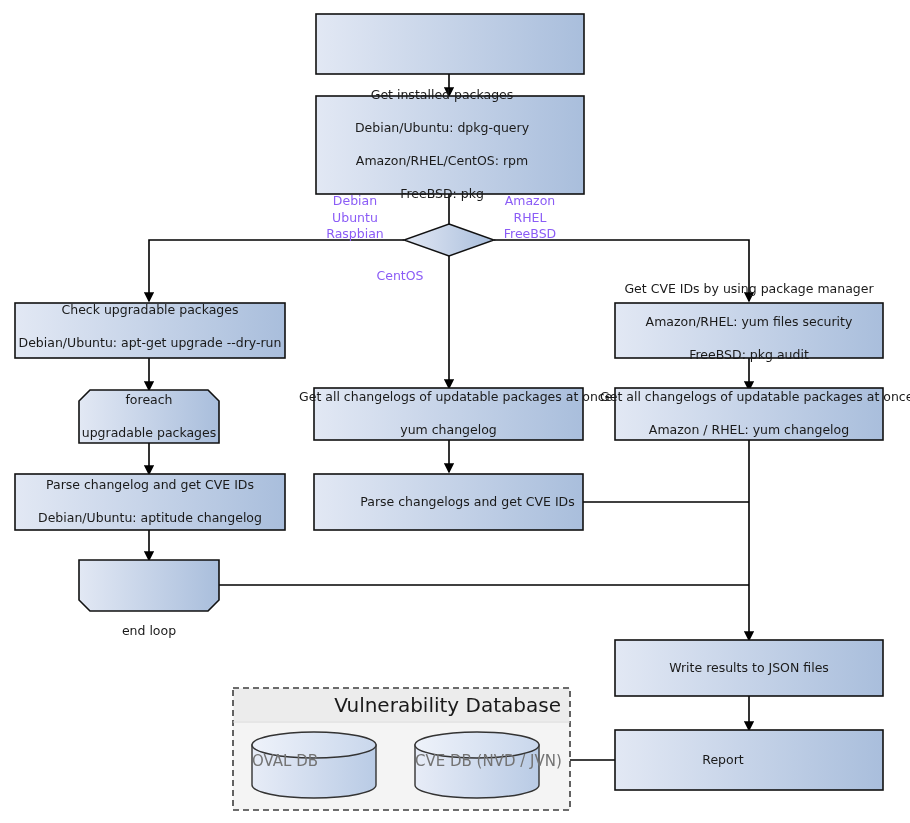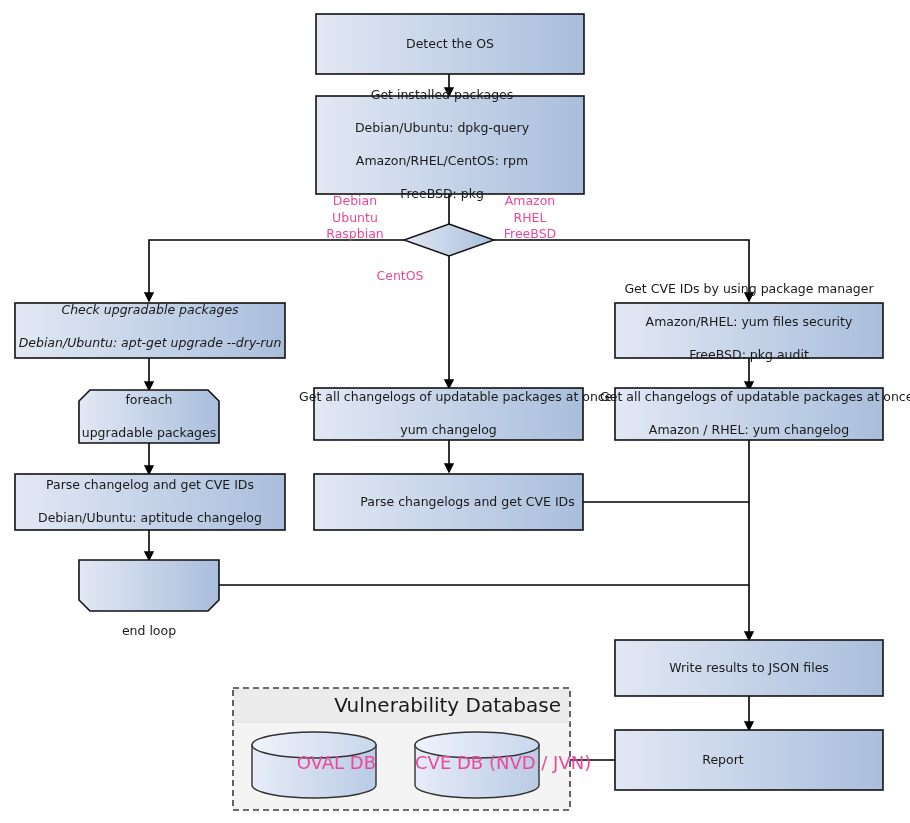"Detect the OS" div.node-label { html: <div> <span>Detect the OS</span> </div> -> none }
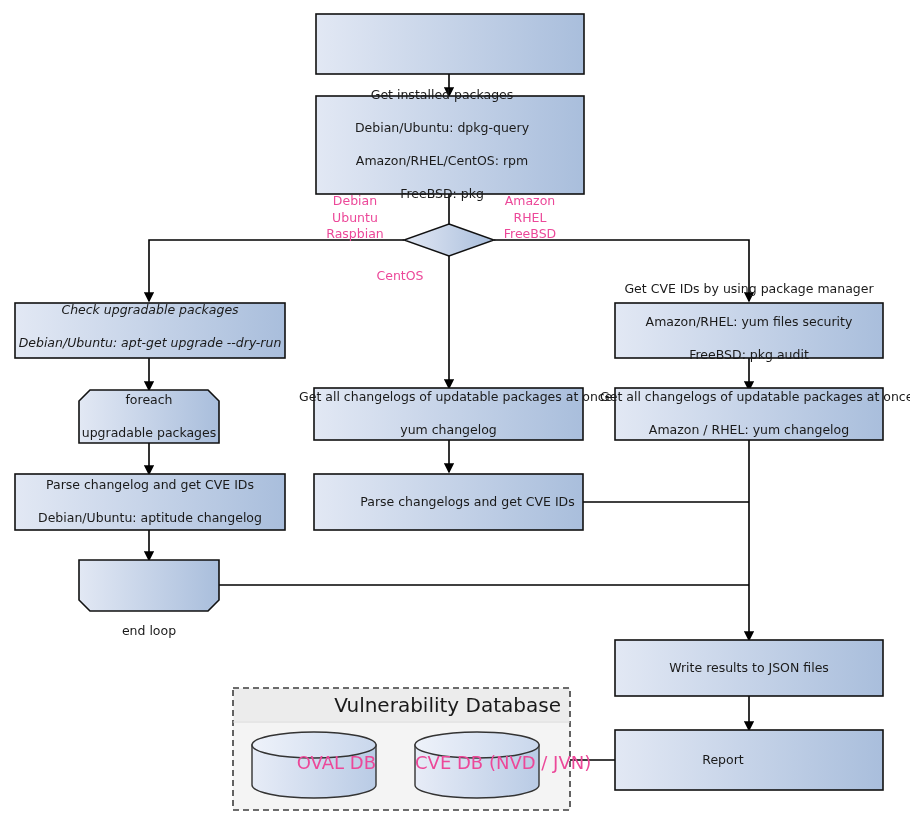"Debian" .edge-label { color: #ec4899 -> #8b5cf6 }
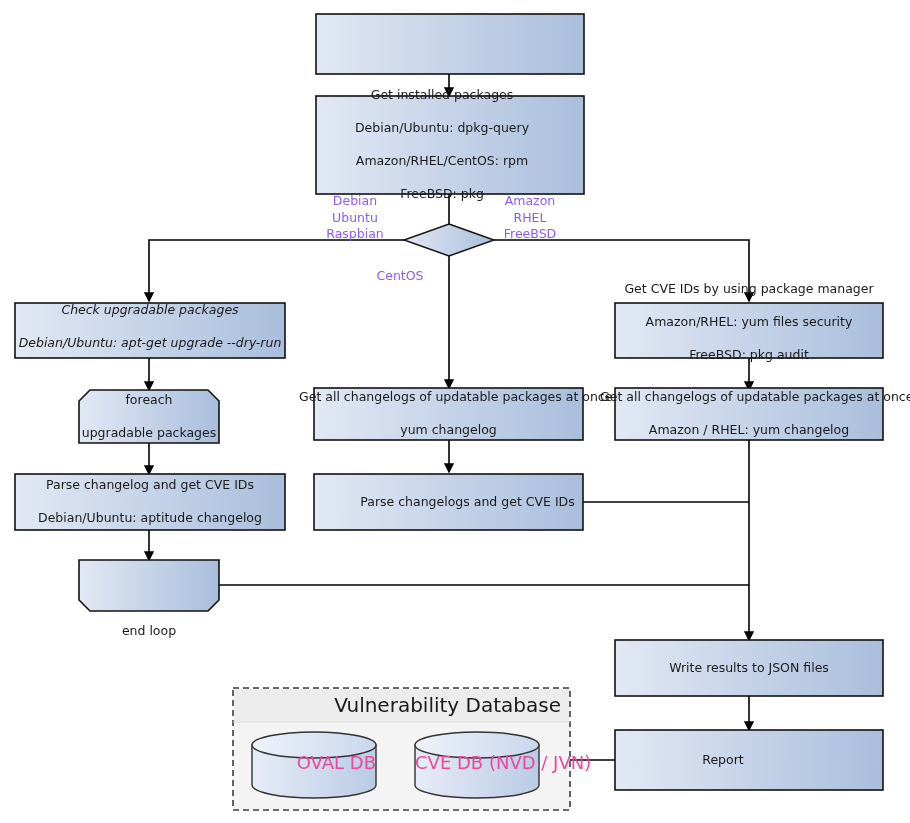"Check upgradable packages" div.node-label { font-style: italic -> none }
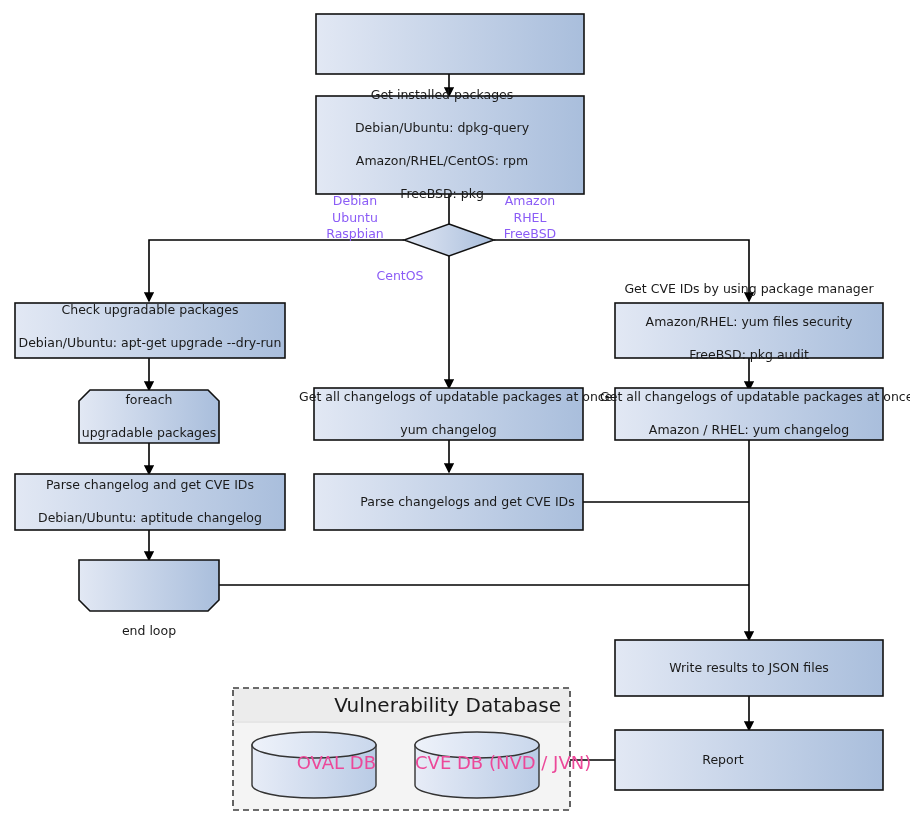"OVAL DB" .db-label { color: #ec4899 -> #737373; font-size: 18px -> 15px; text-align: right -> left }
